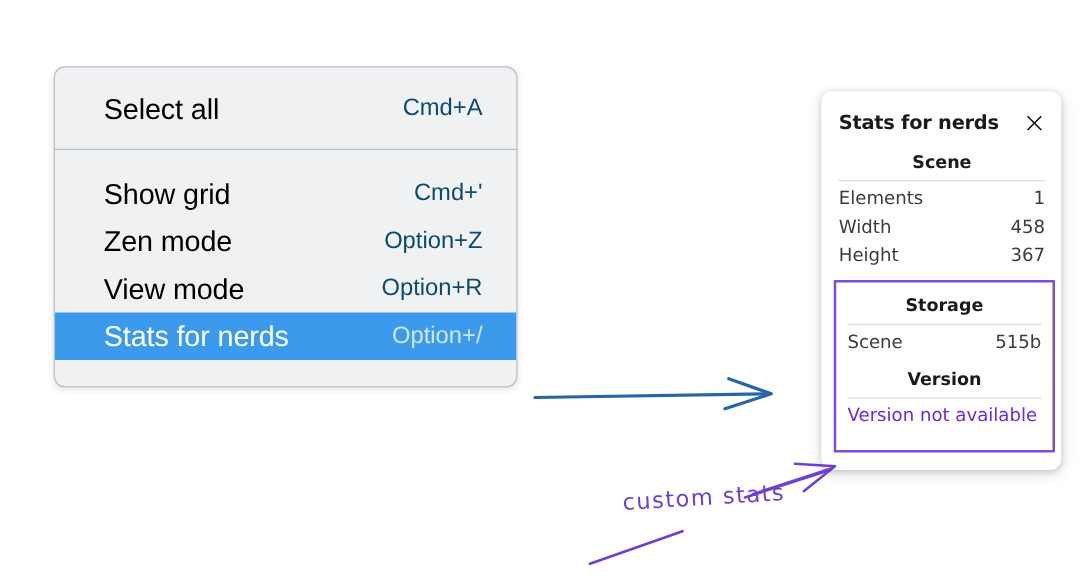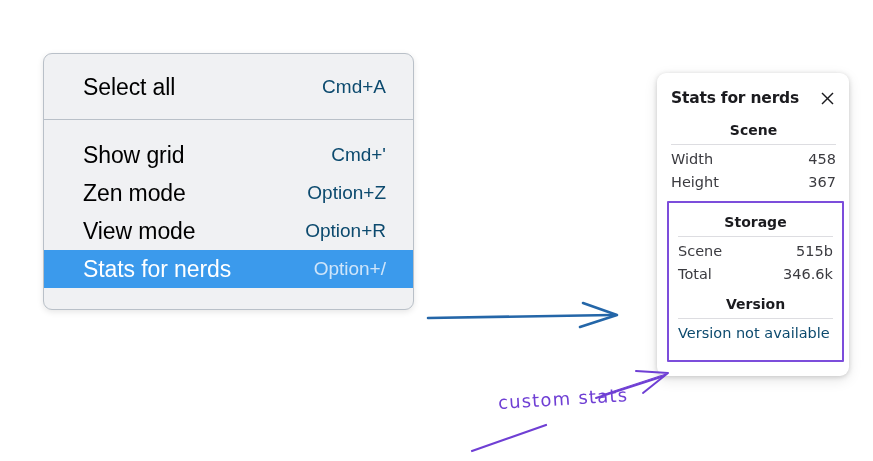"Elements" div.sp-row { html: none -> <div> <span>Elements</span> <span>1</span> </div> }
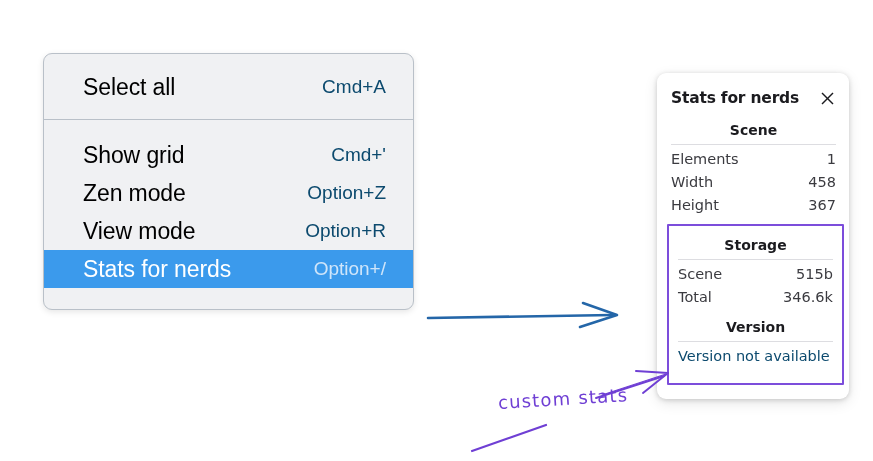"Total" div.sp-row { html: <div> <span>Total</span> <span>346.6k</span> </div> -> none }
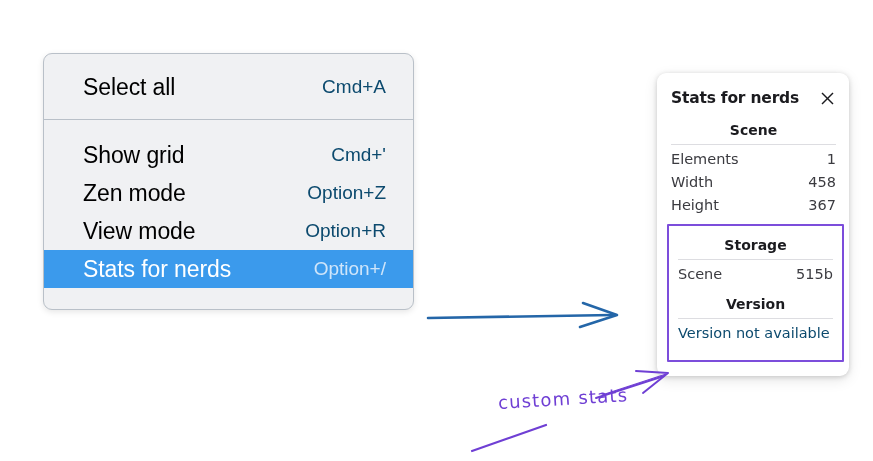"Version not available" .sp-plain { color: #0c4a6e -> #6d28d9 }
